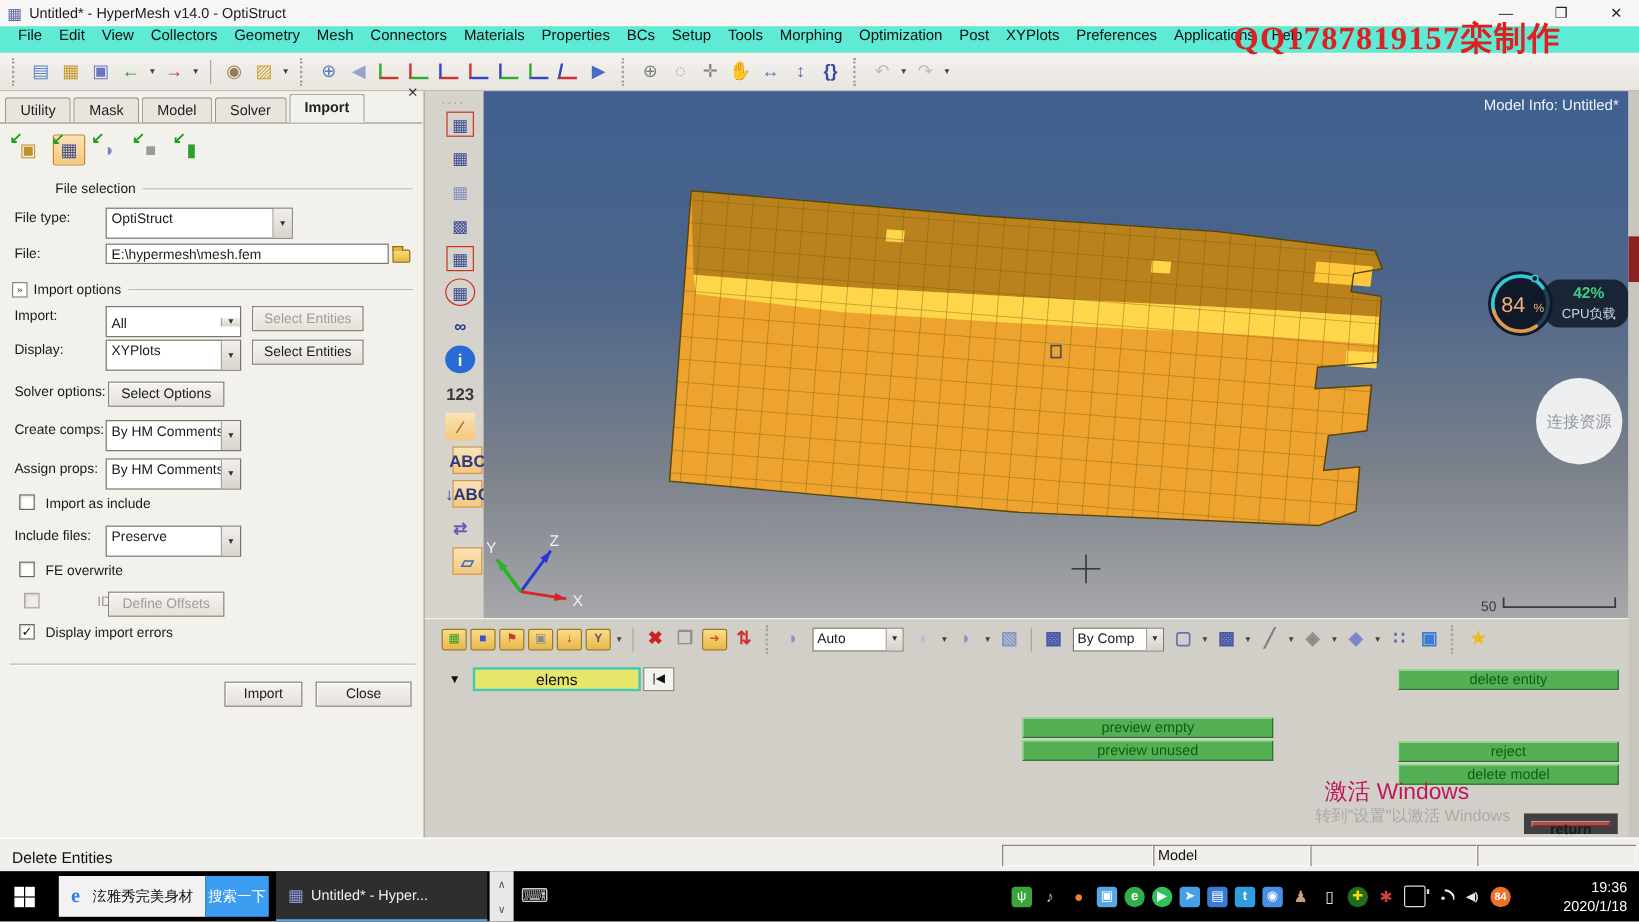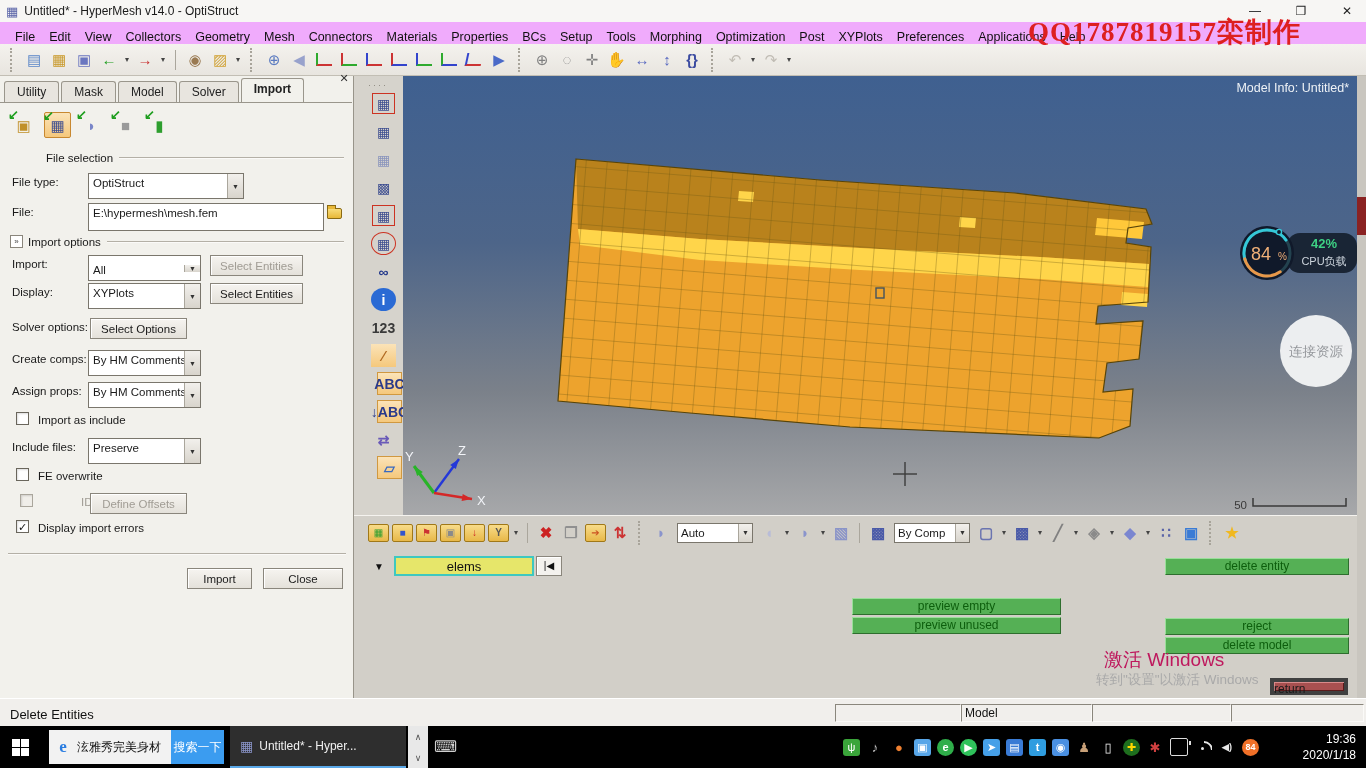"File" .menubar { align-items: flex-end -> flex-start; background: #f0abfc -> #5eead4 }
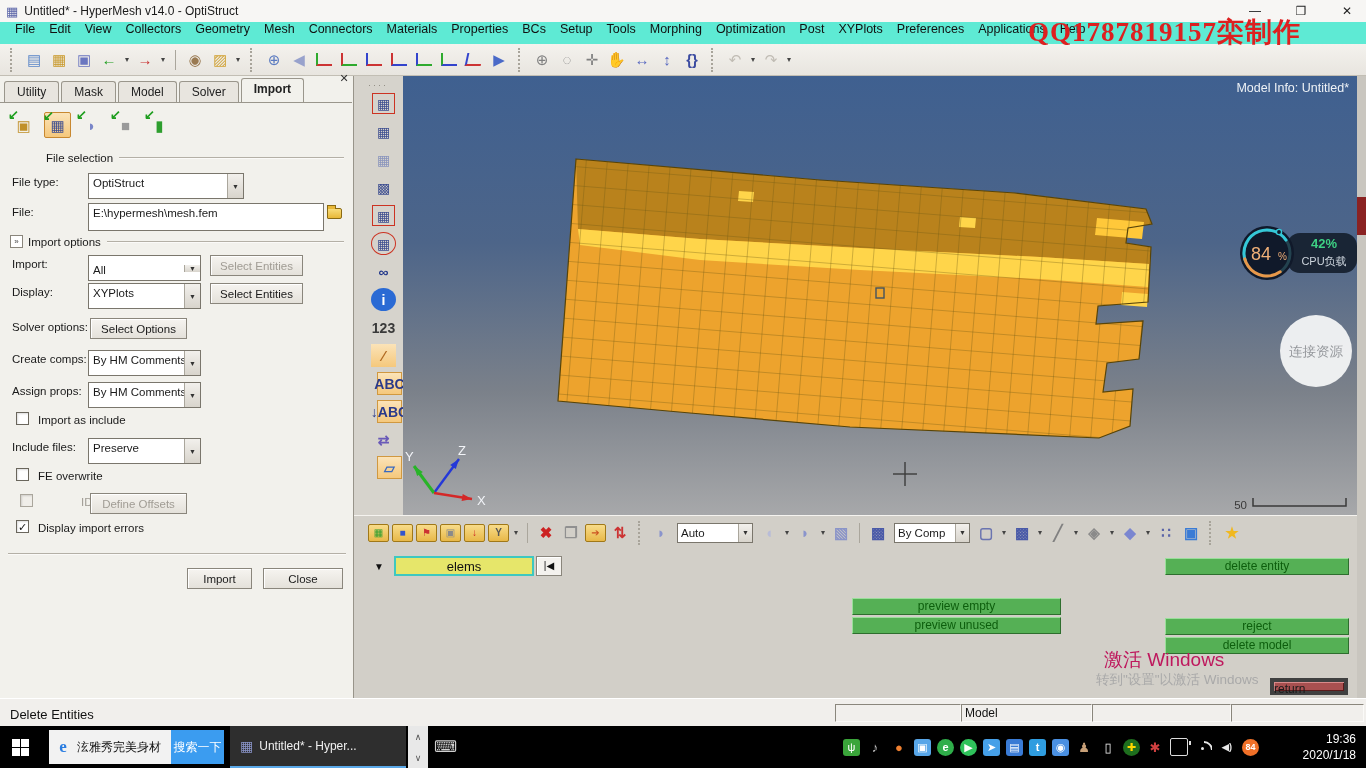"E:\hypermesh\mesh.fem" .tbox { height: 28px -> 17px }
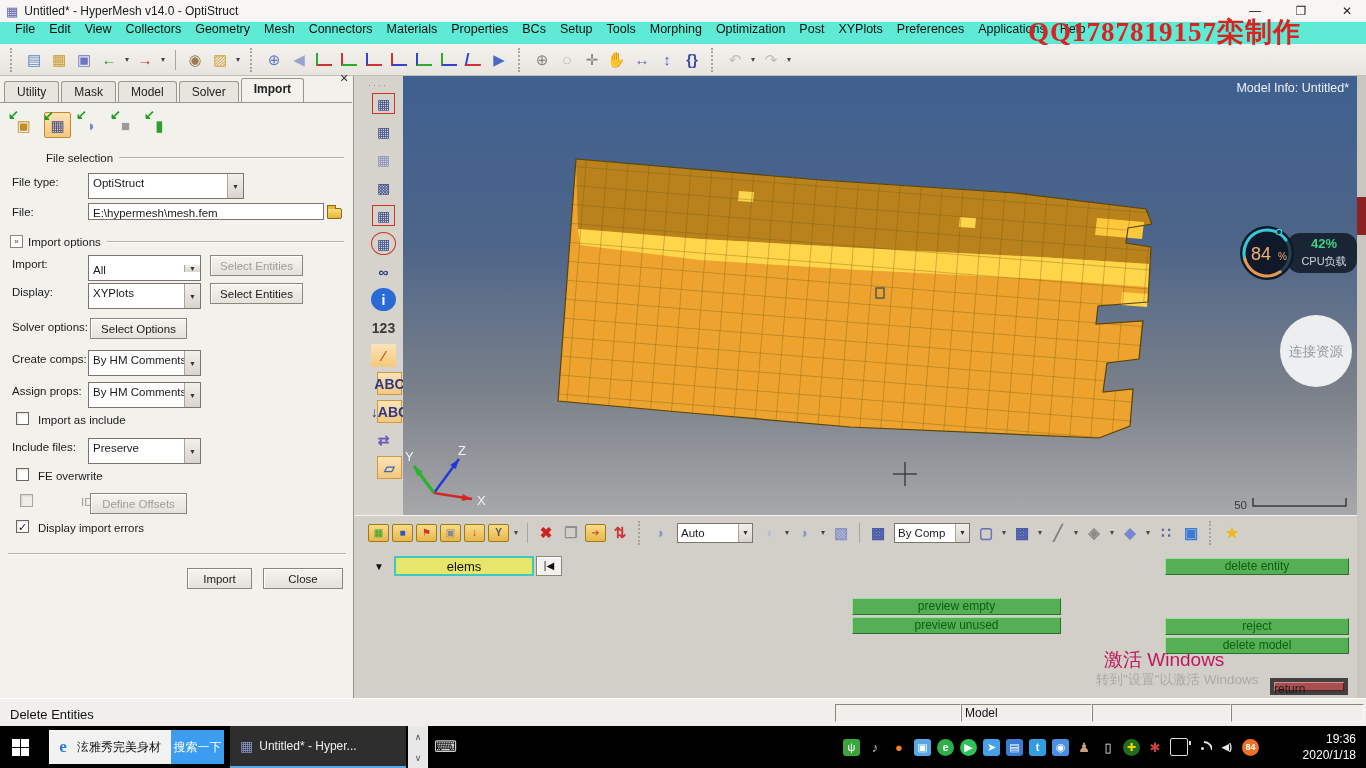"return" .rbtn { border: 4px solid #404040 -> 6px solid #404040; font-weight: none -> bold; text-align: none -> center }
